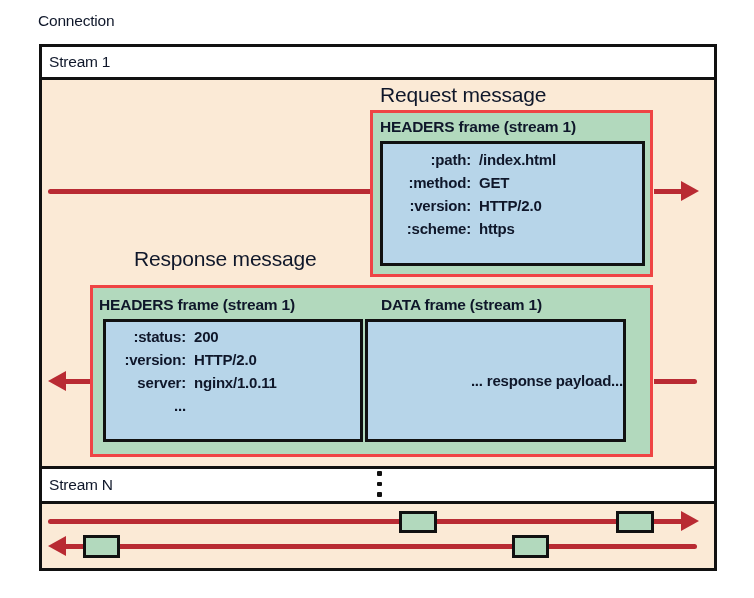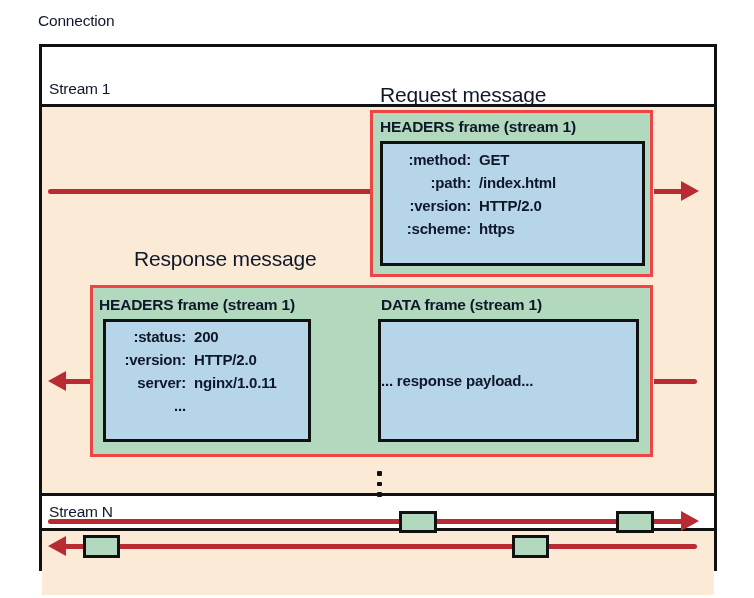"Stream 1" .band { margin-top: 27px -> none }
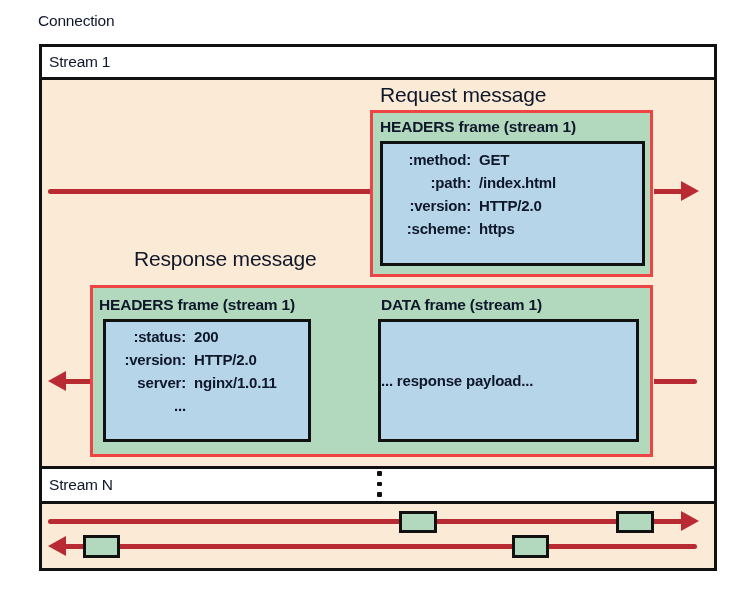":method:" div.kv { order: before ":path:" -> after ":path:" }
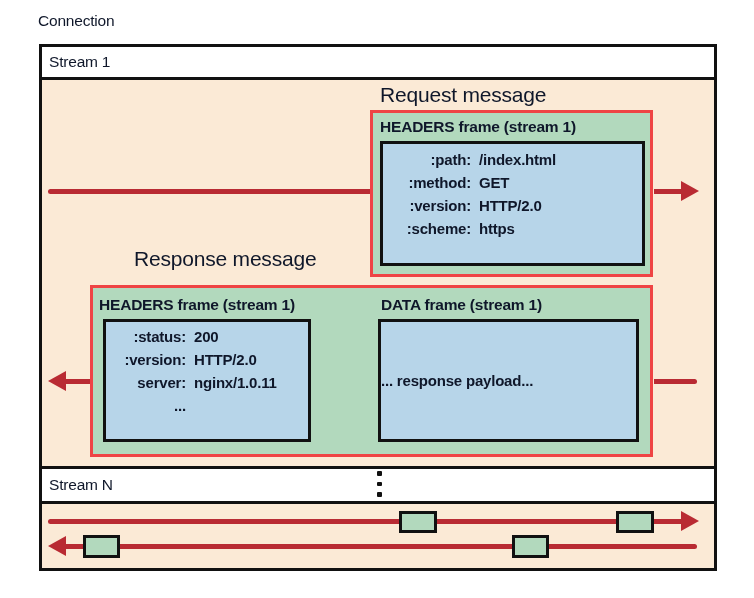":status:" .resp-blue1 { width: 208px -> 260px }
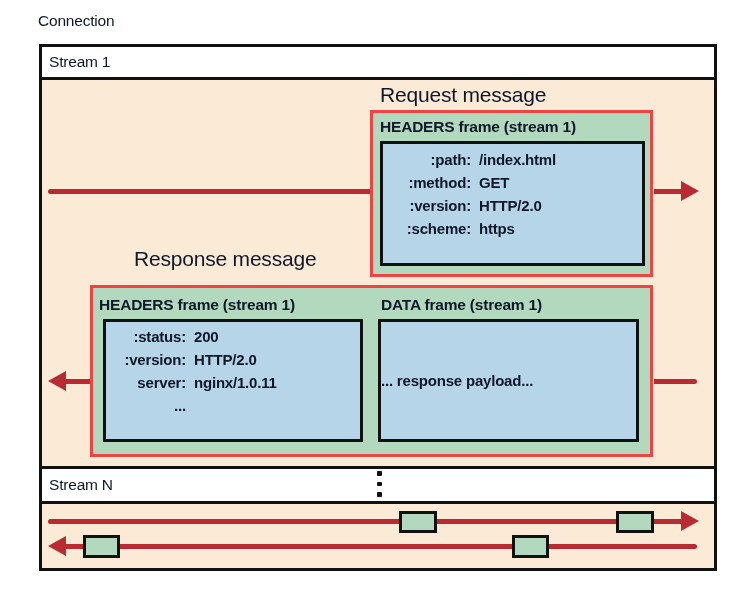"... response payload..." .resp-blue2 { justify-content: flex-start -> flex-end; left: 285px -> 272px }
